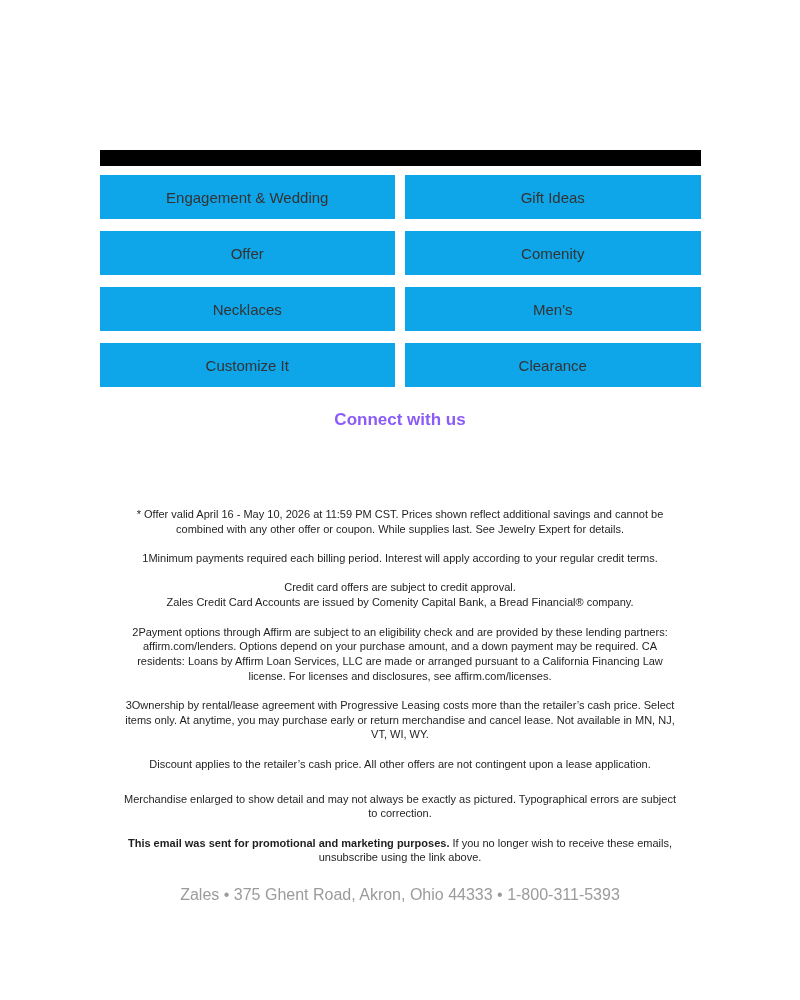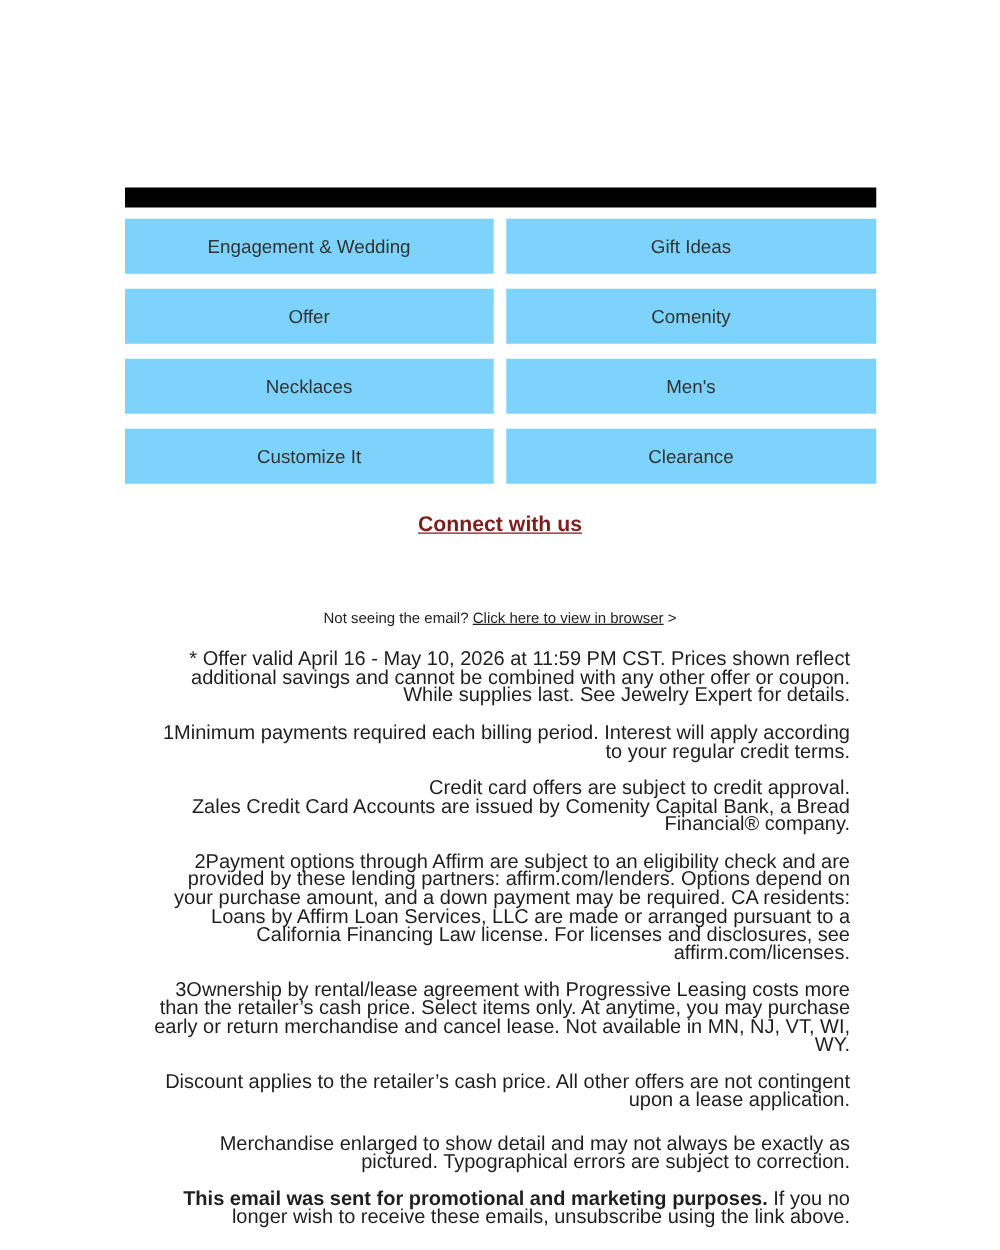"Engagement & Wedding" .nav-btn { background: #7dd3fc -> #0ea5e9 }
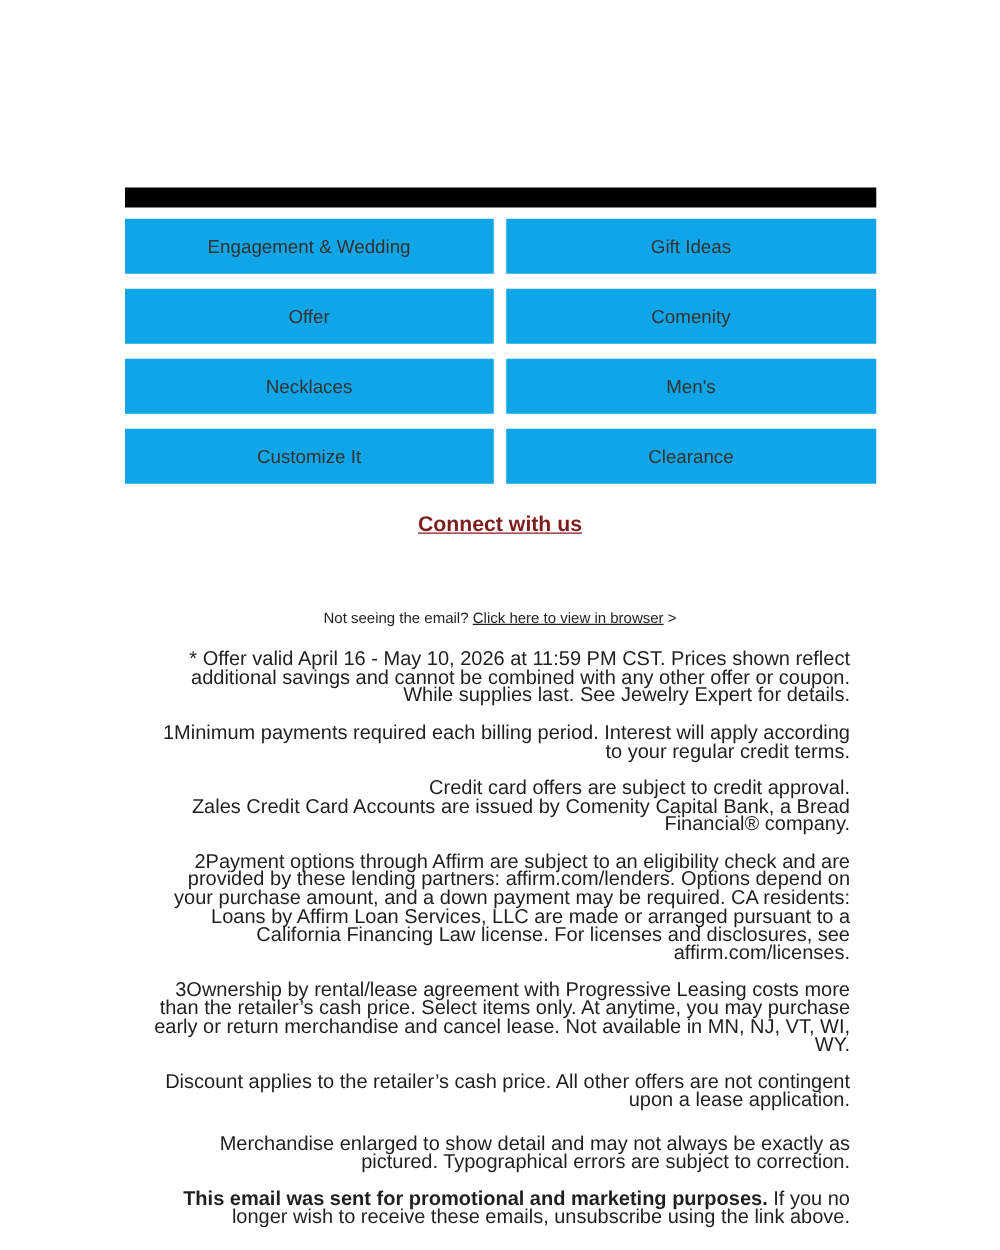"Connect with us" .connect-heading { color: #7f1d1d -> #8b5cf6; text-decoration: underline -> none }
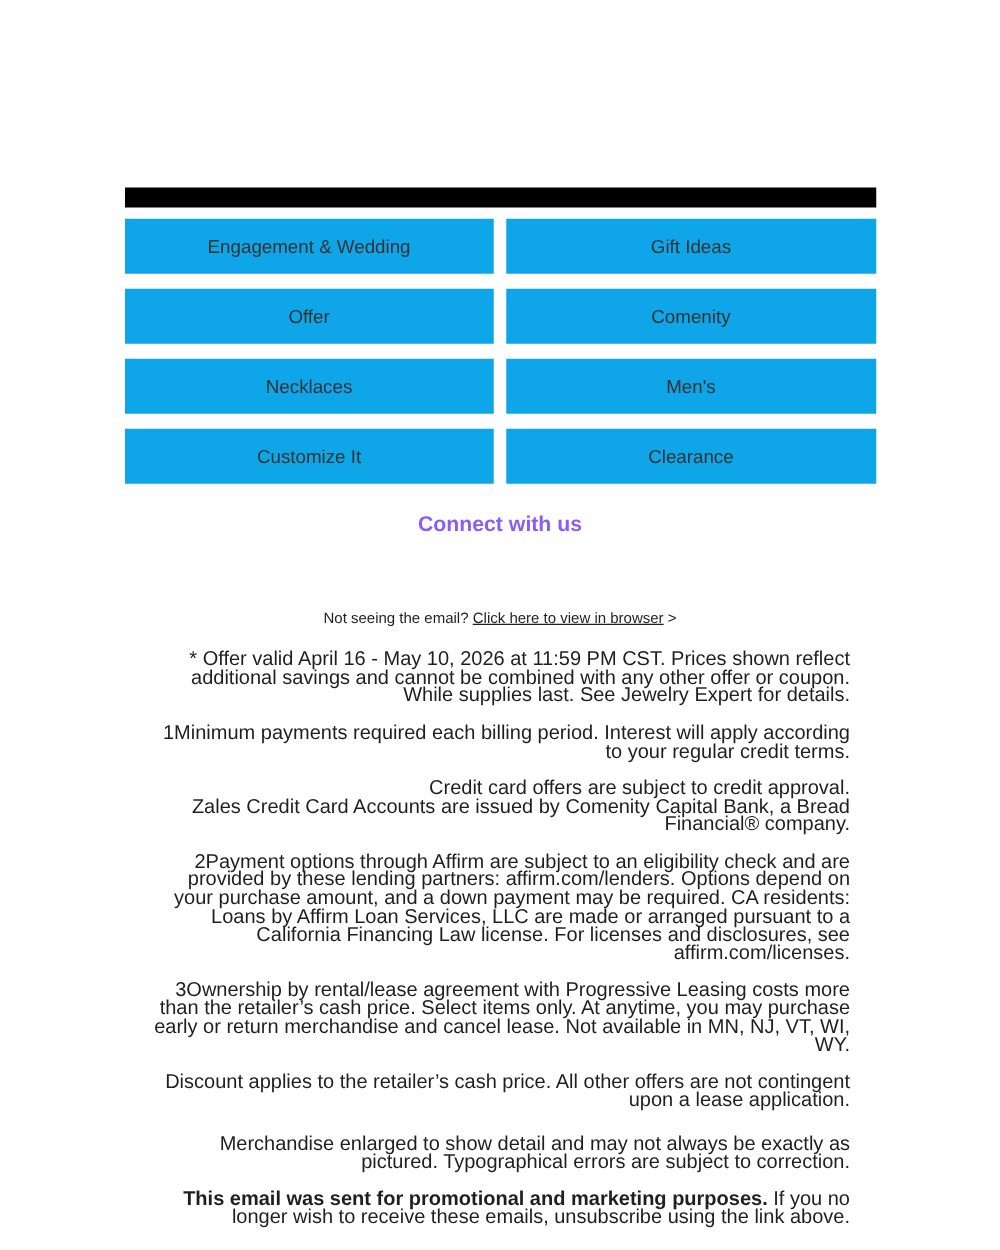"Not seeing the email? Click" div.browser-line { html: <div> <span>Not seeing the email? </span><a>Click here to view in browser</a><span> &gt;</span> </div> -> none }
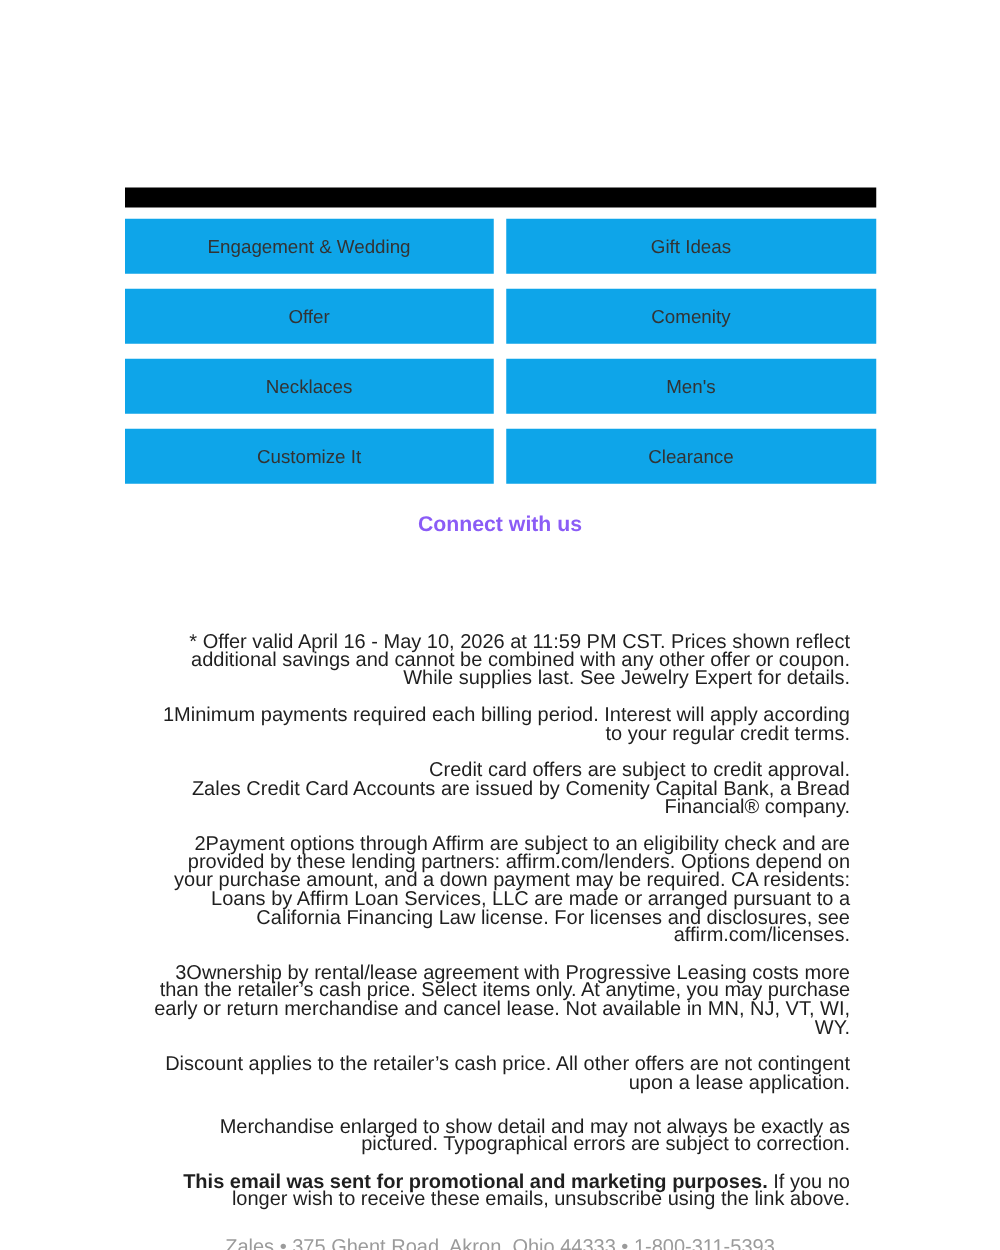"* Offer valid April 16" .legal { font-size: 16px -> 11px; text-align: right -> center }
